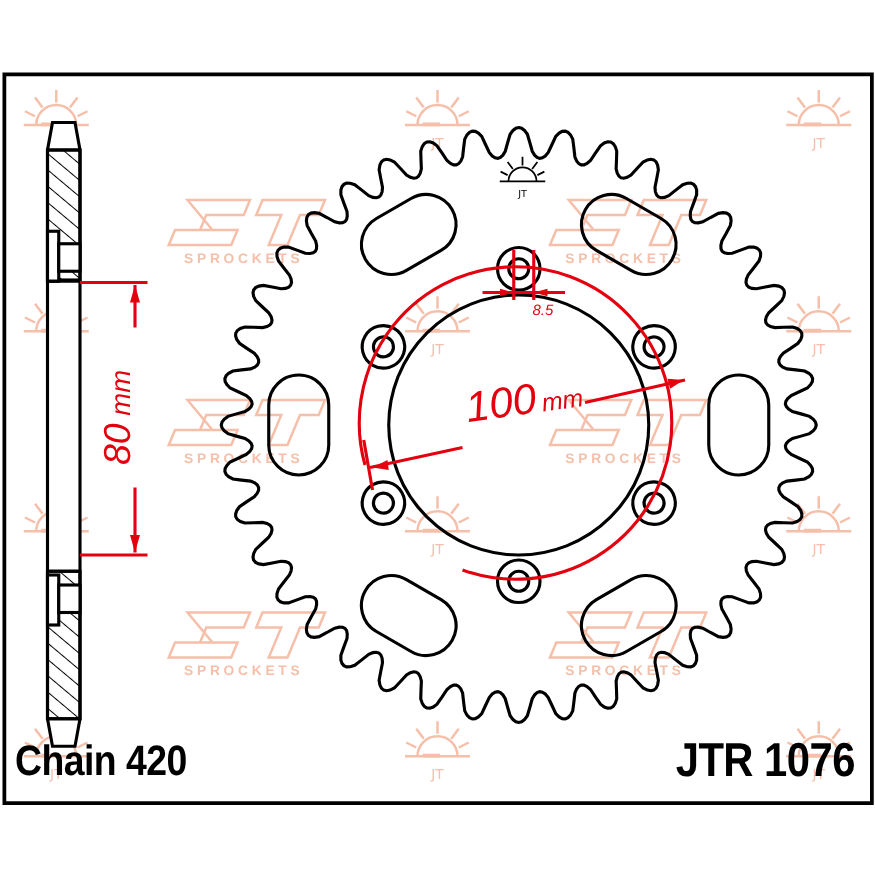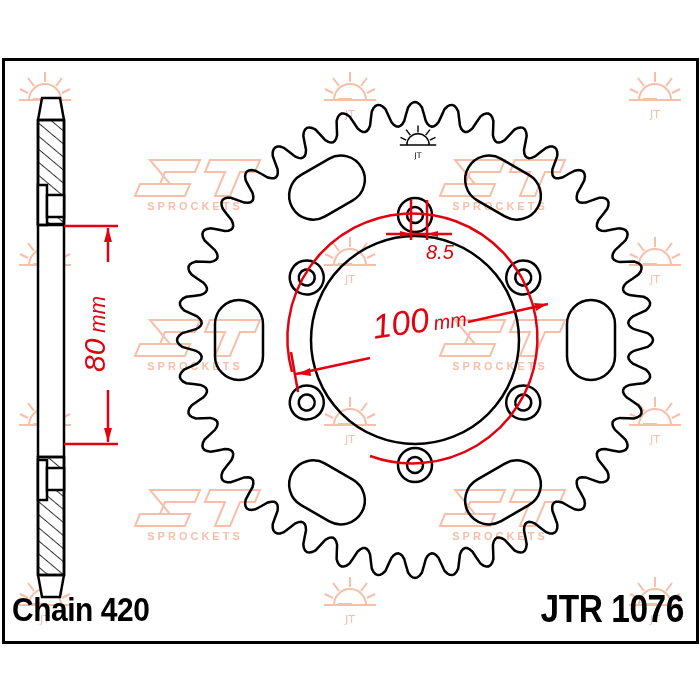"8.5" .dim-85 { font-size: 20px -> 12px }
